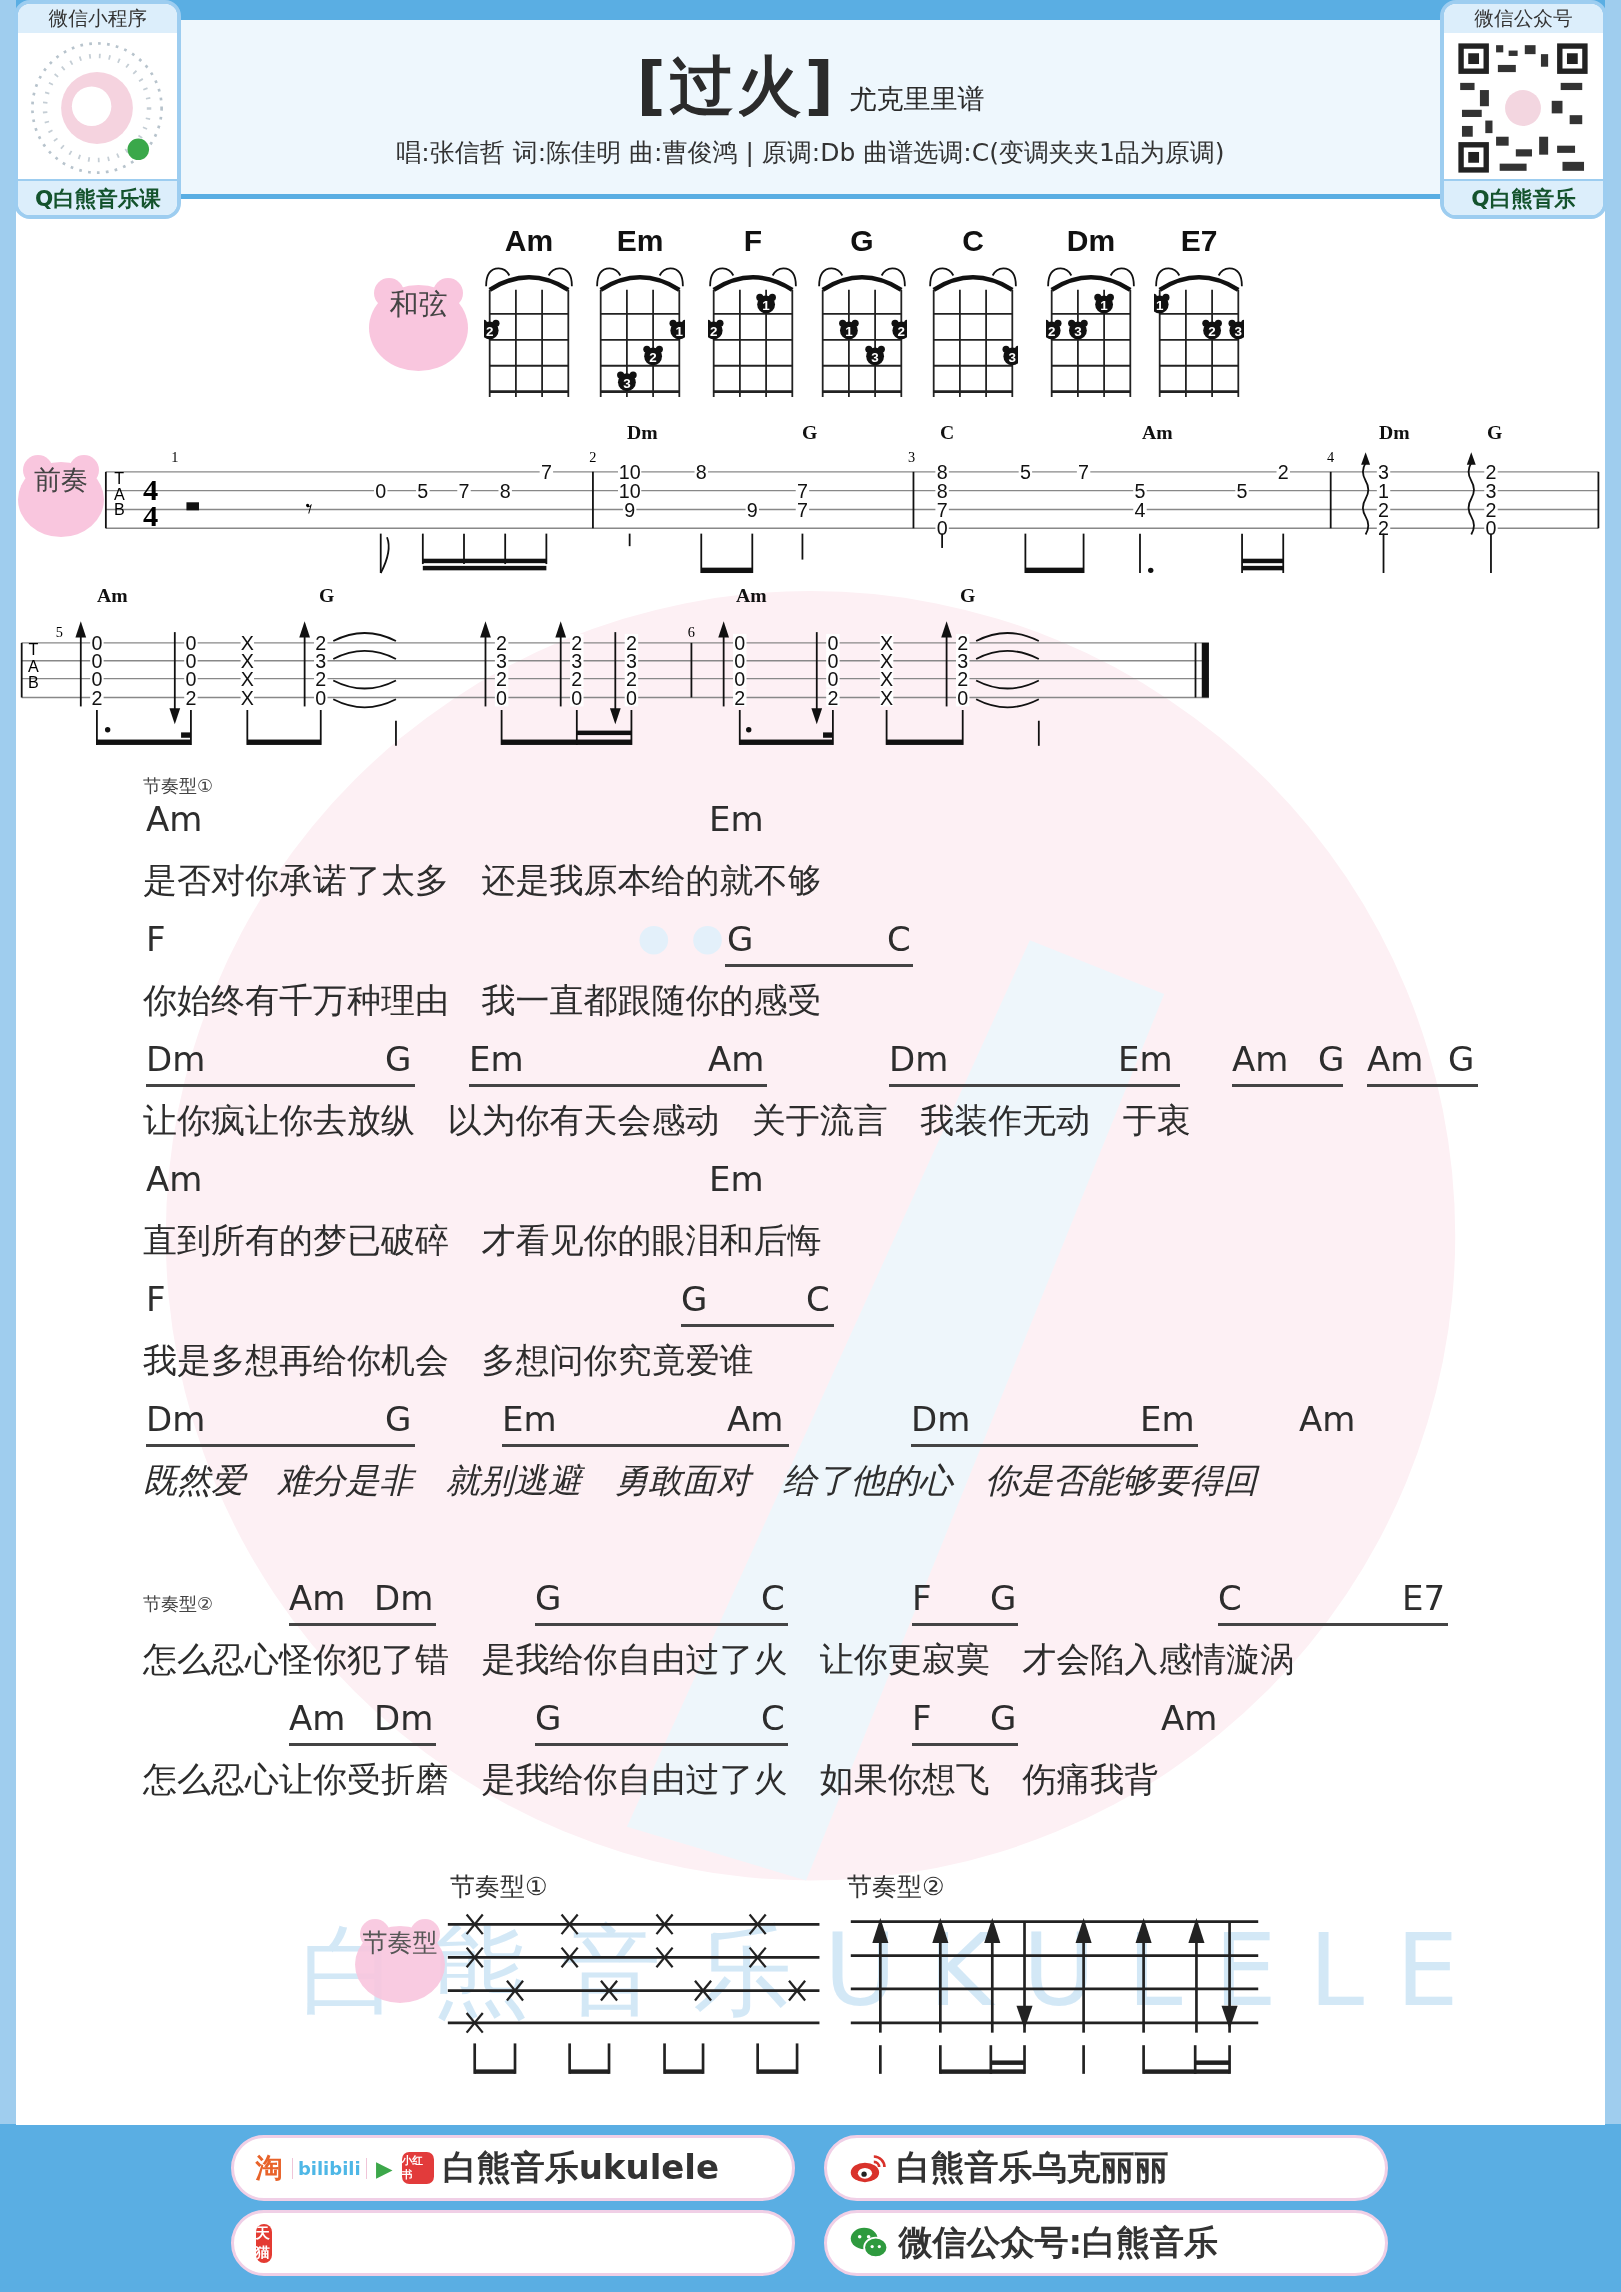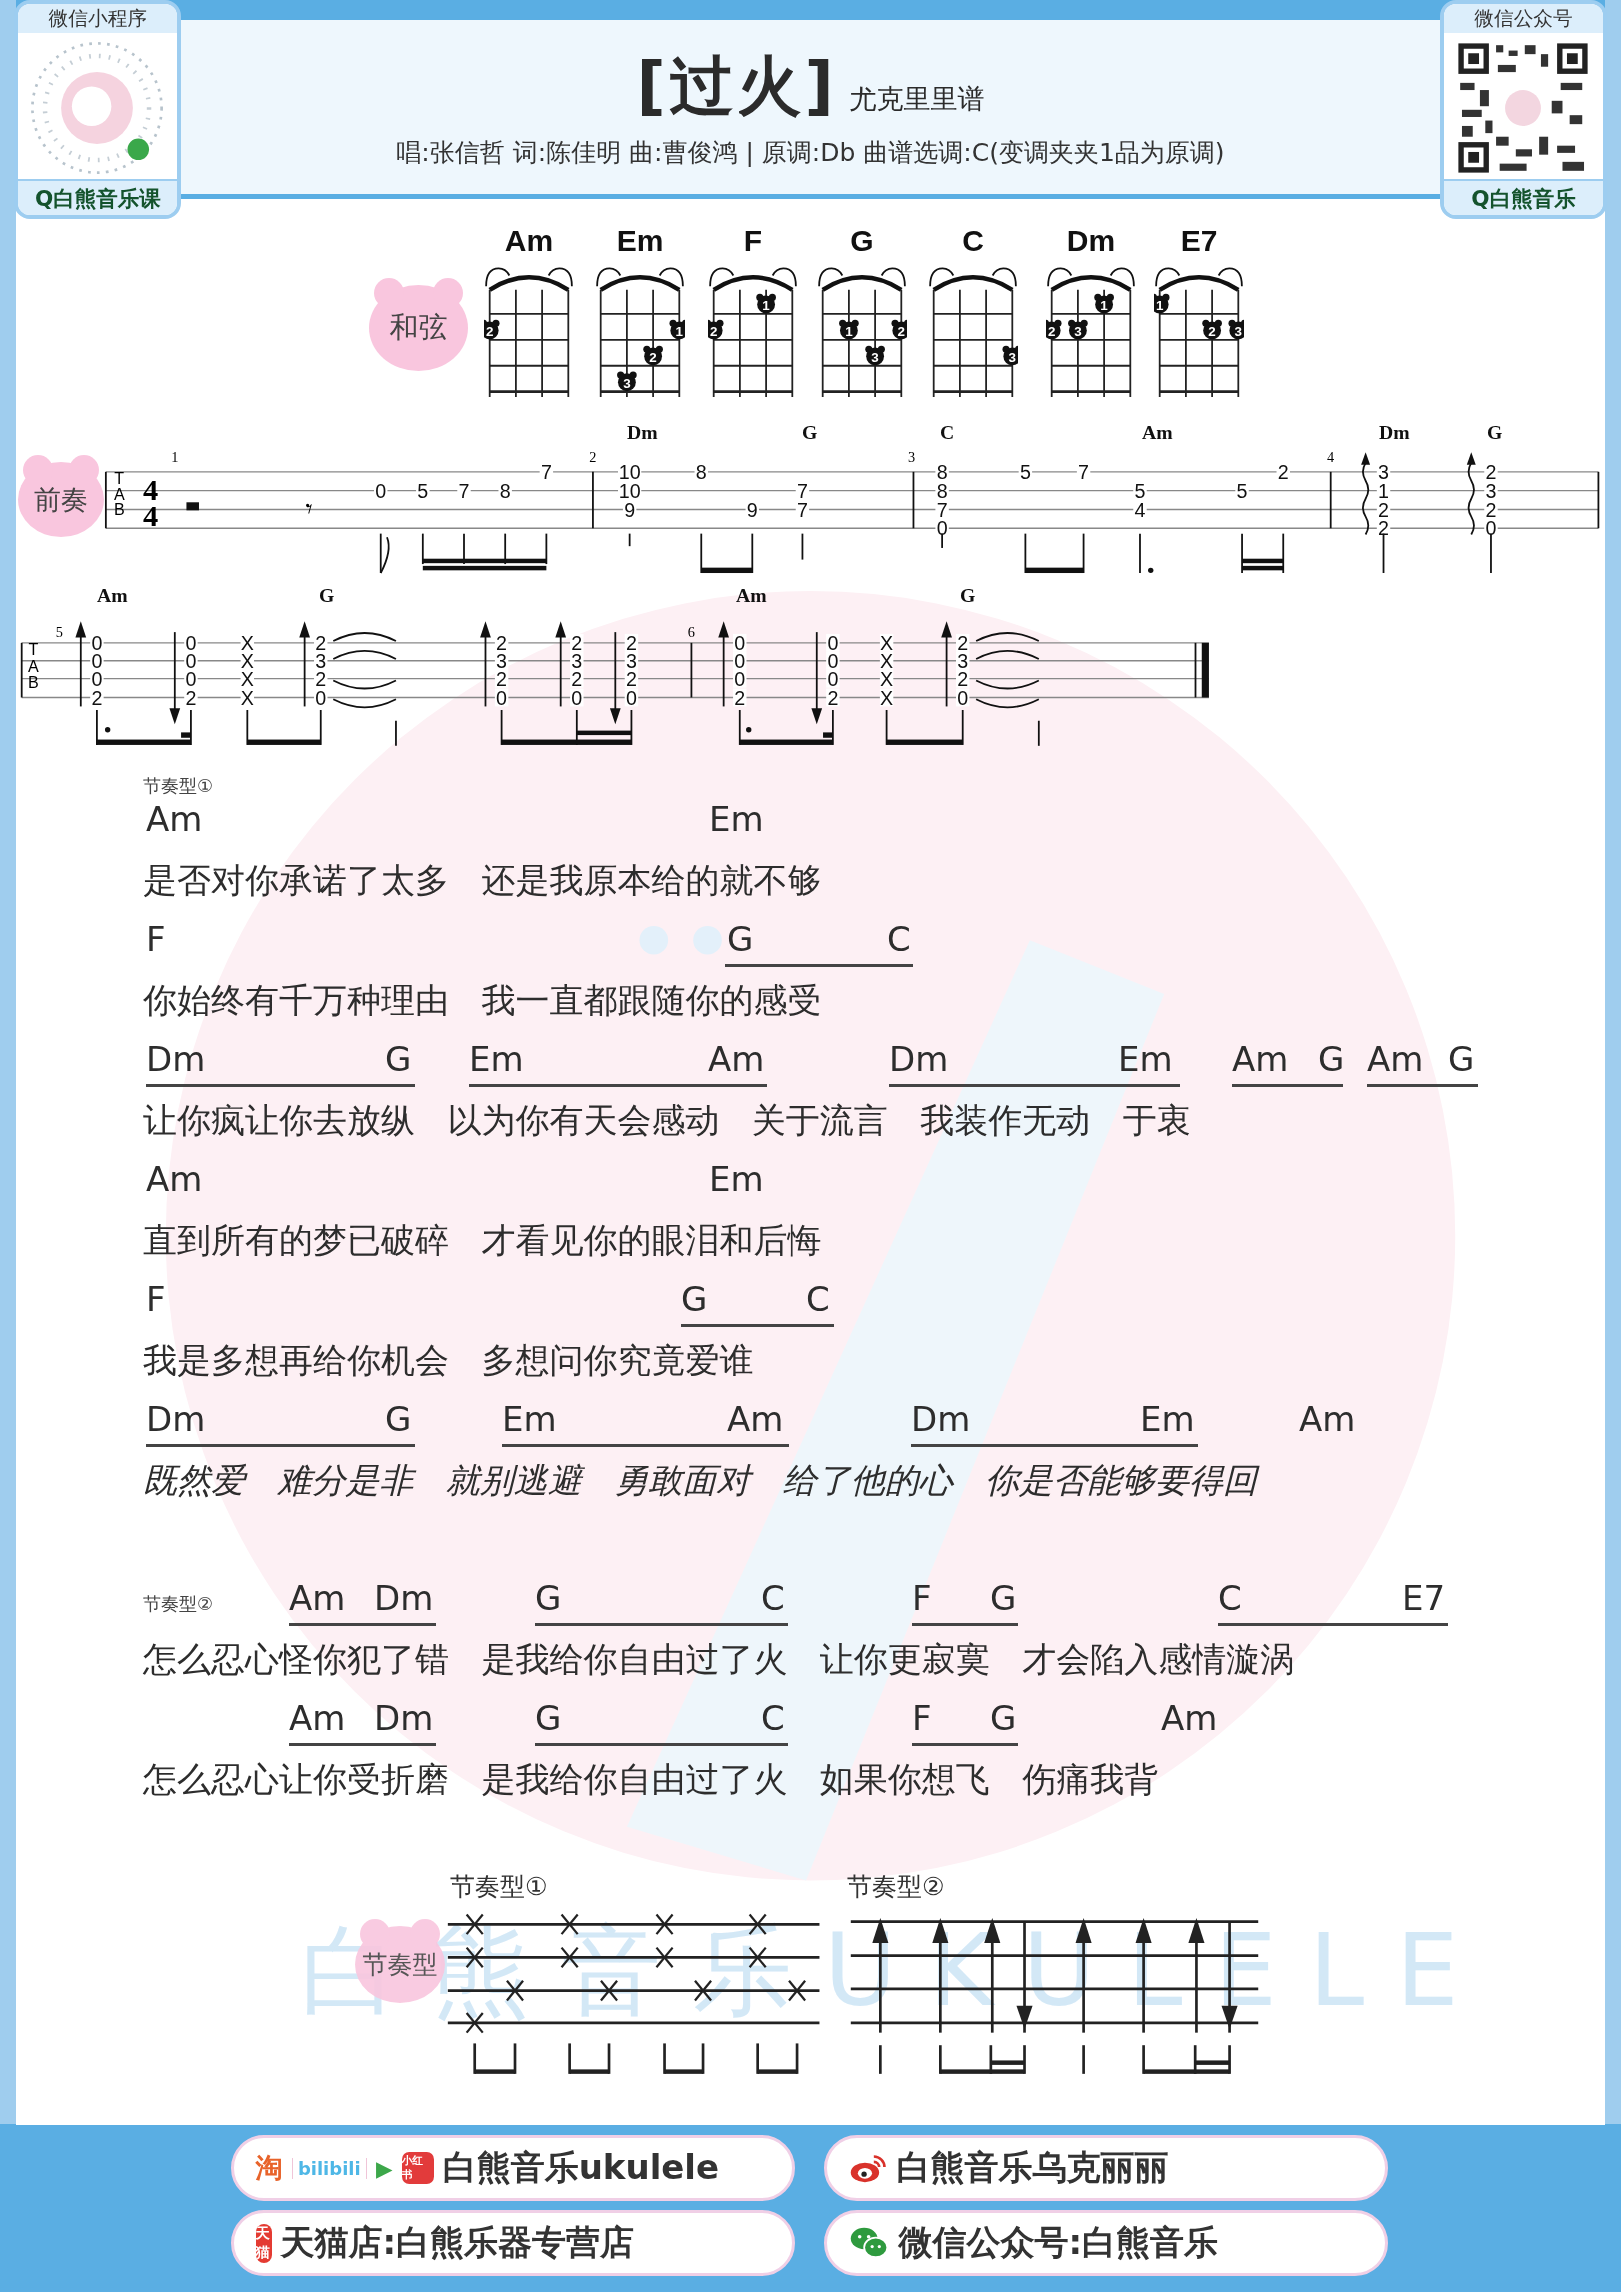"和弦" .bear-label { align-items: center -> flex-start }
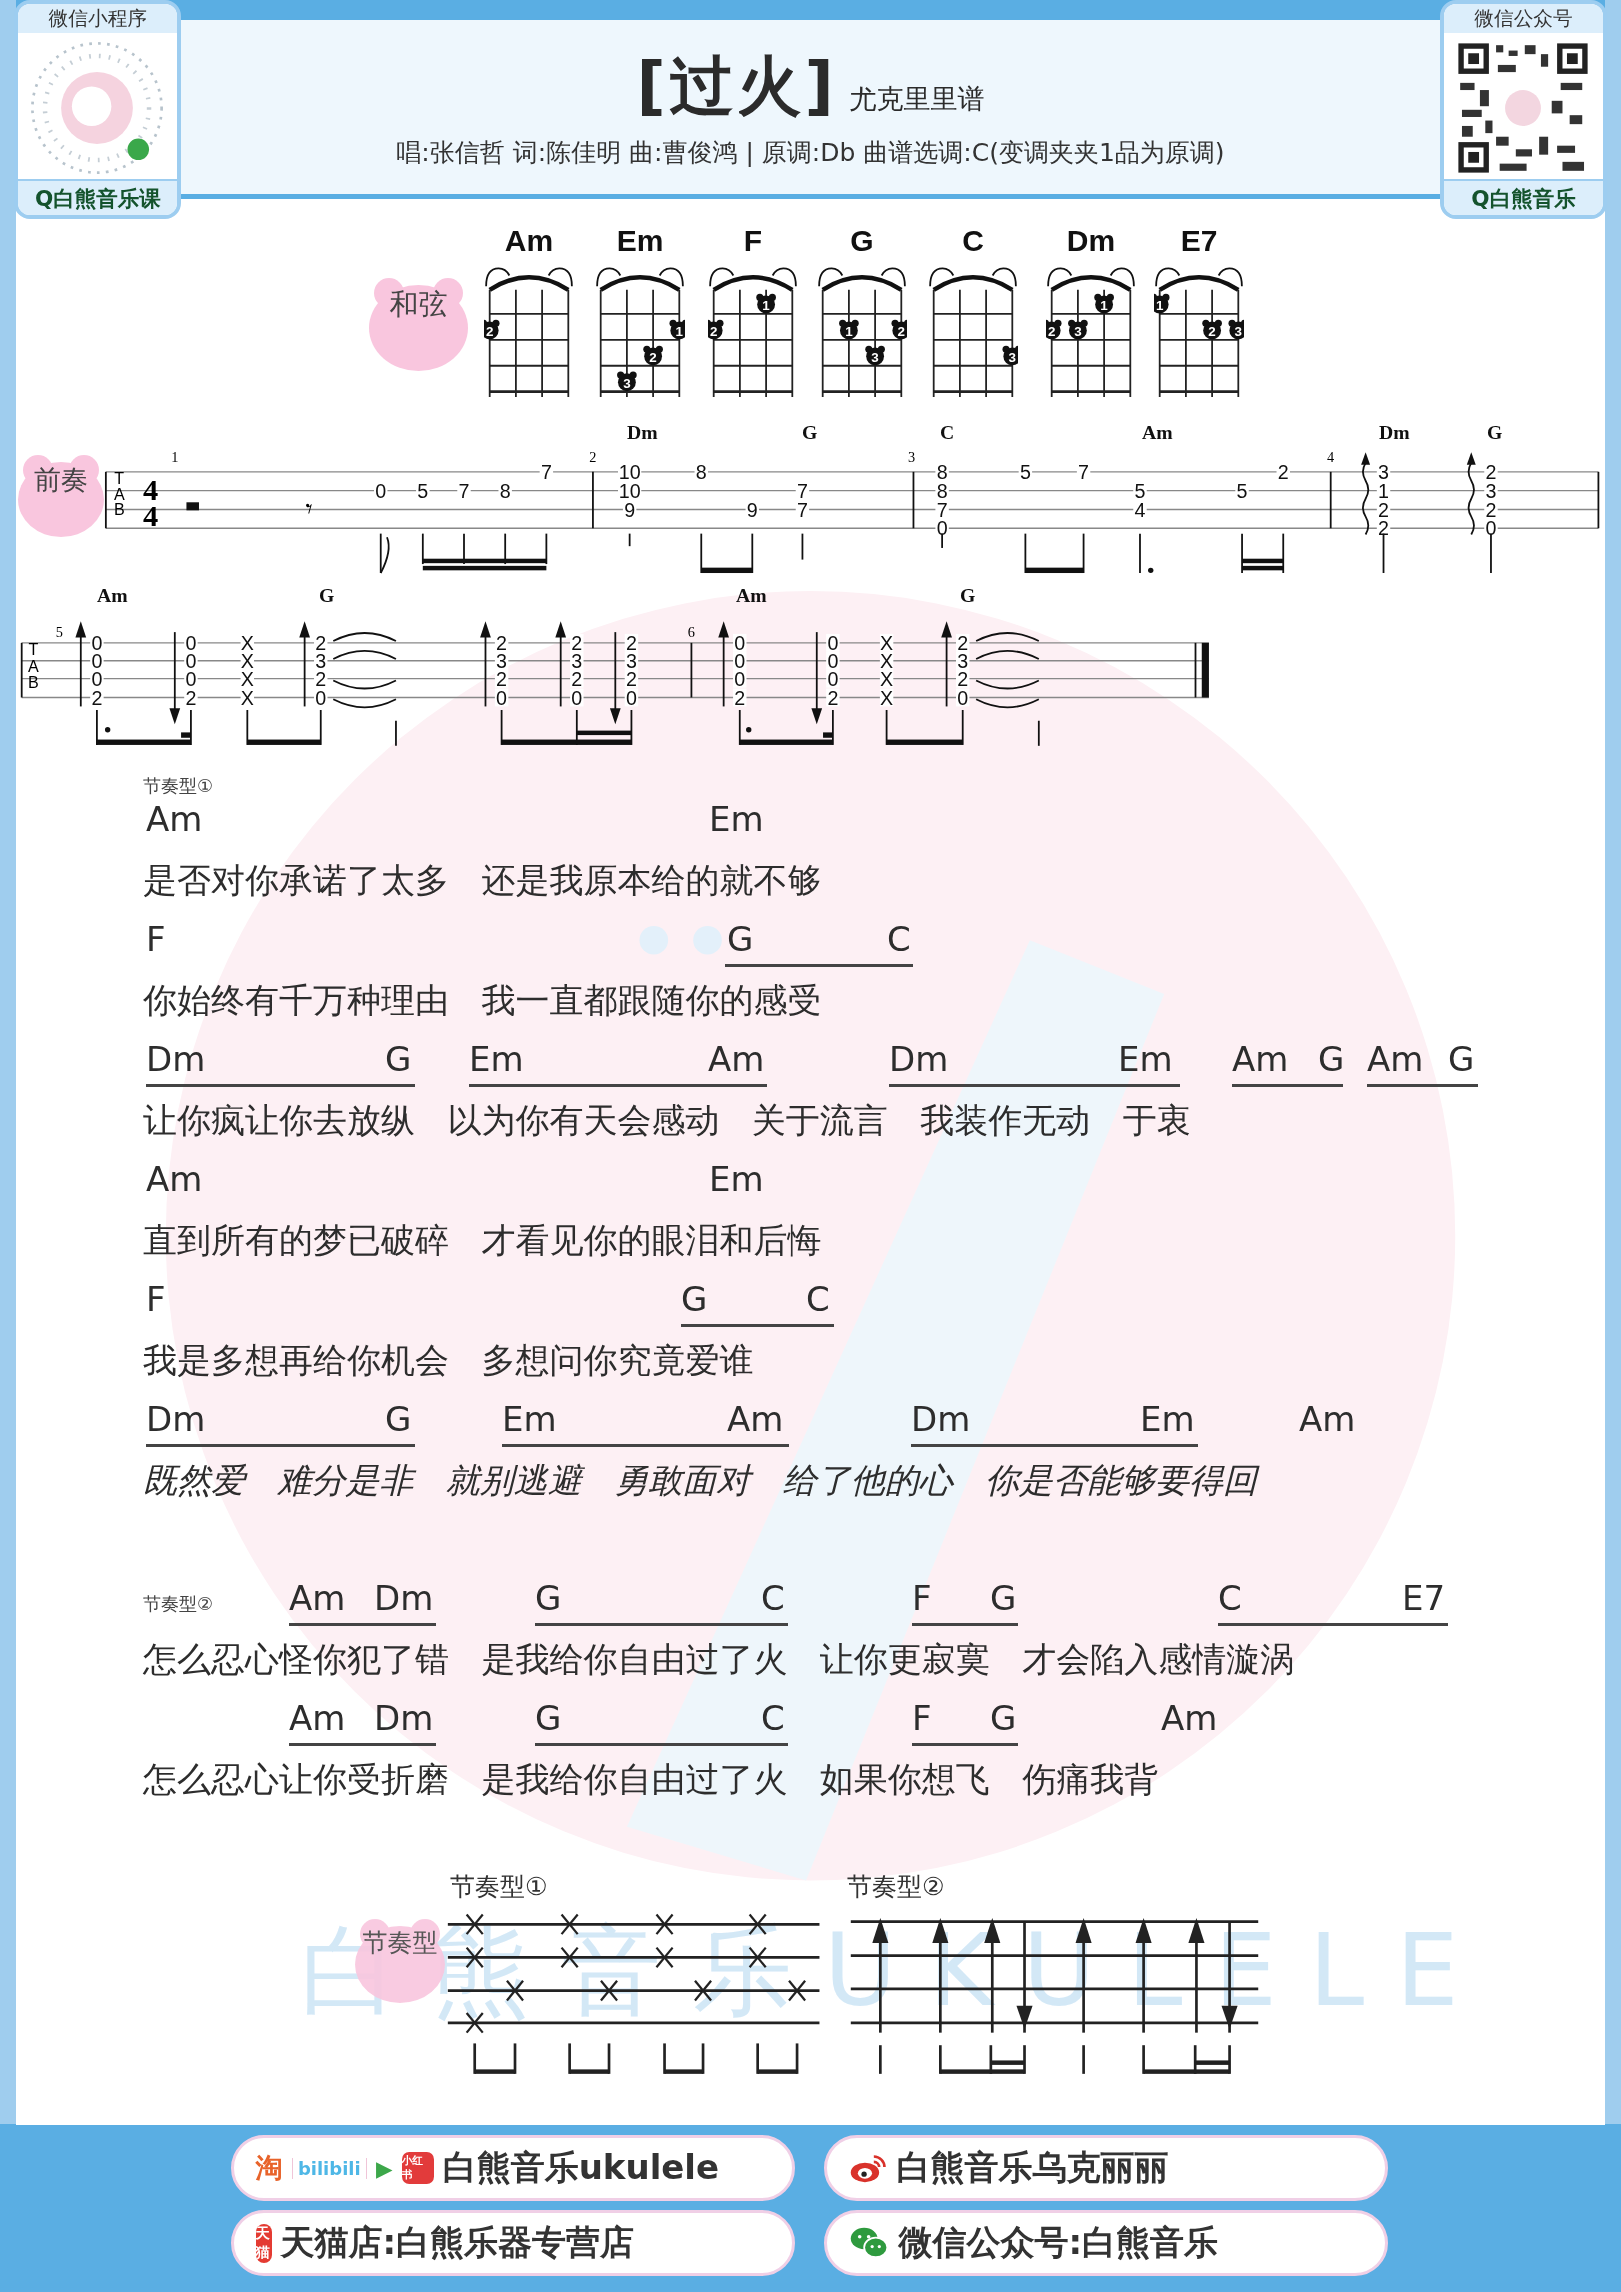"天猫店:白熊乐器专营店" span { html: <span>天猫店:白熊乐器专营店</span> -> none }
